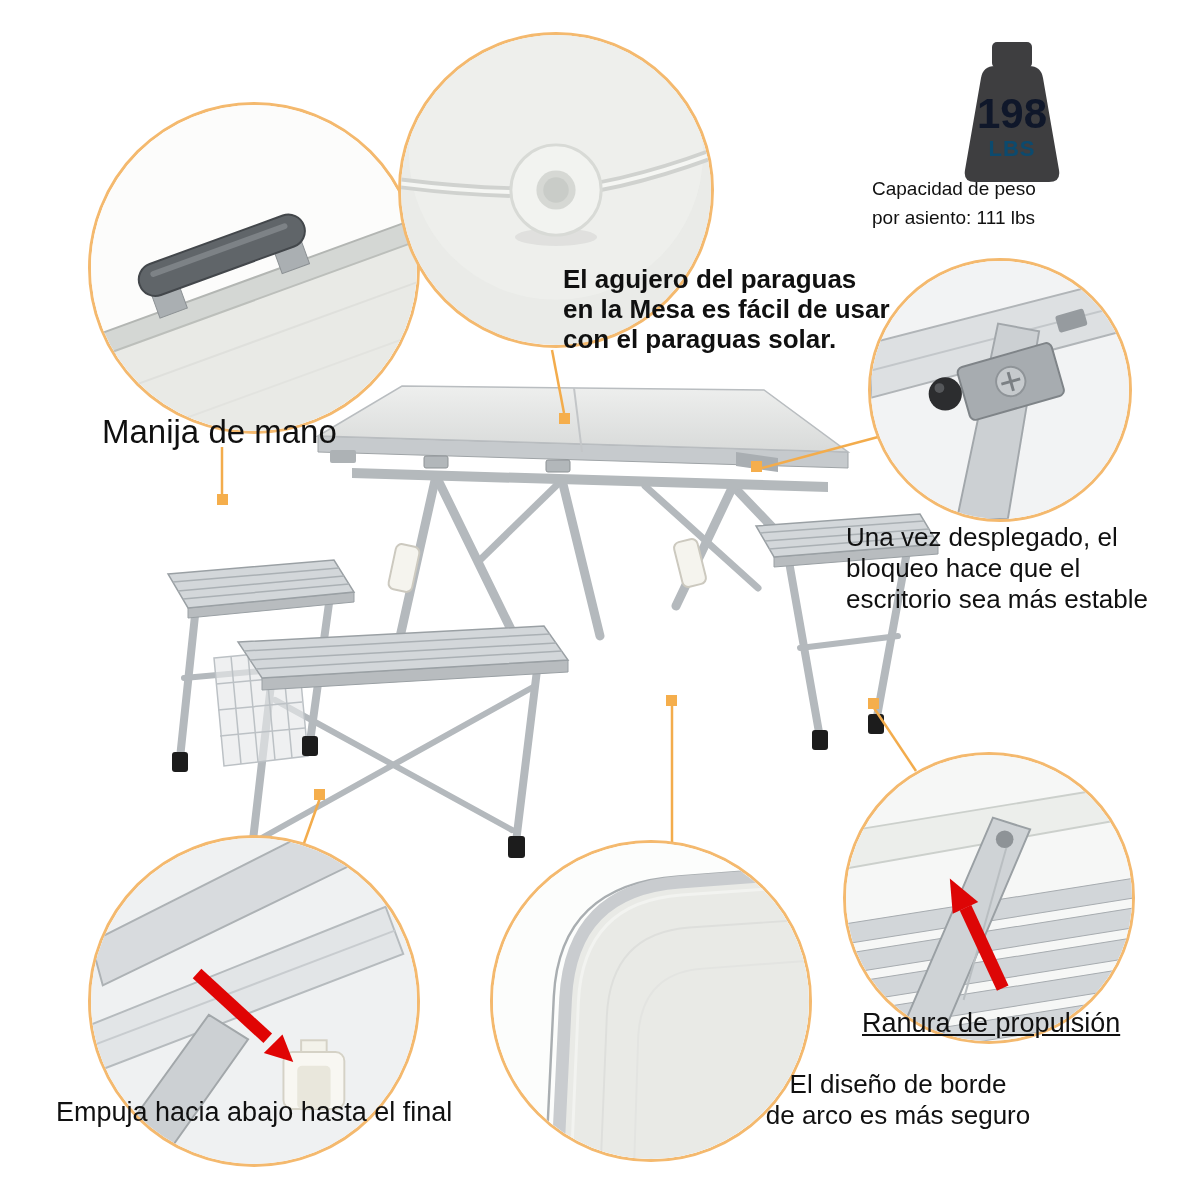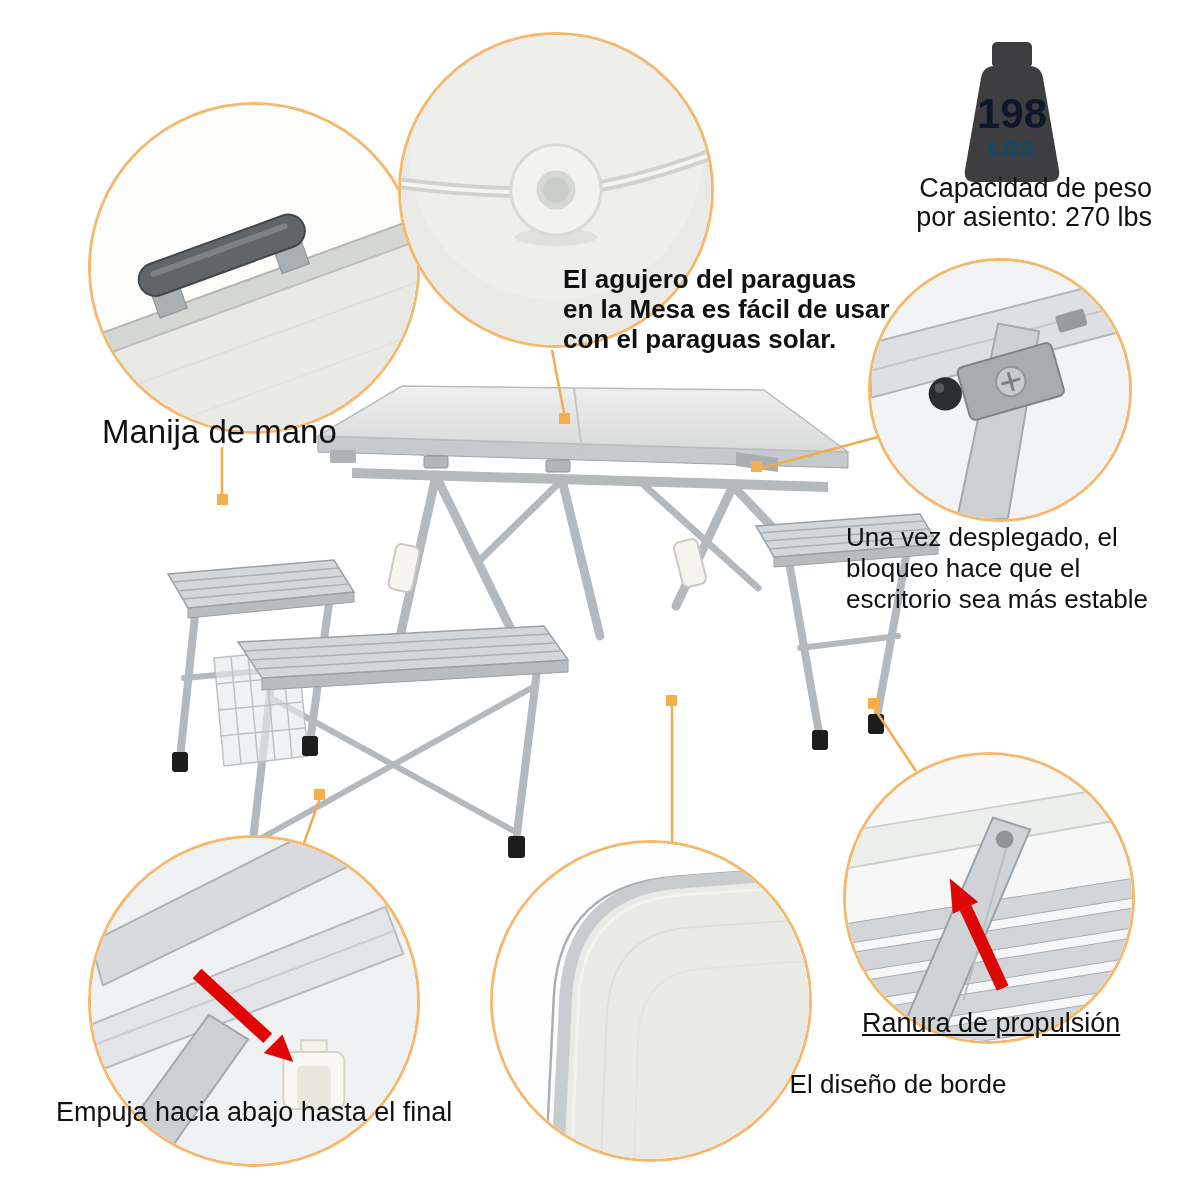"Capacidad de peso" .lbl-weight { font-size: 27px -> 19px; text-align: right -> left }
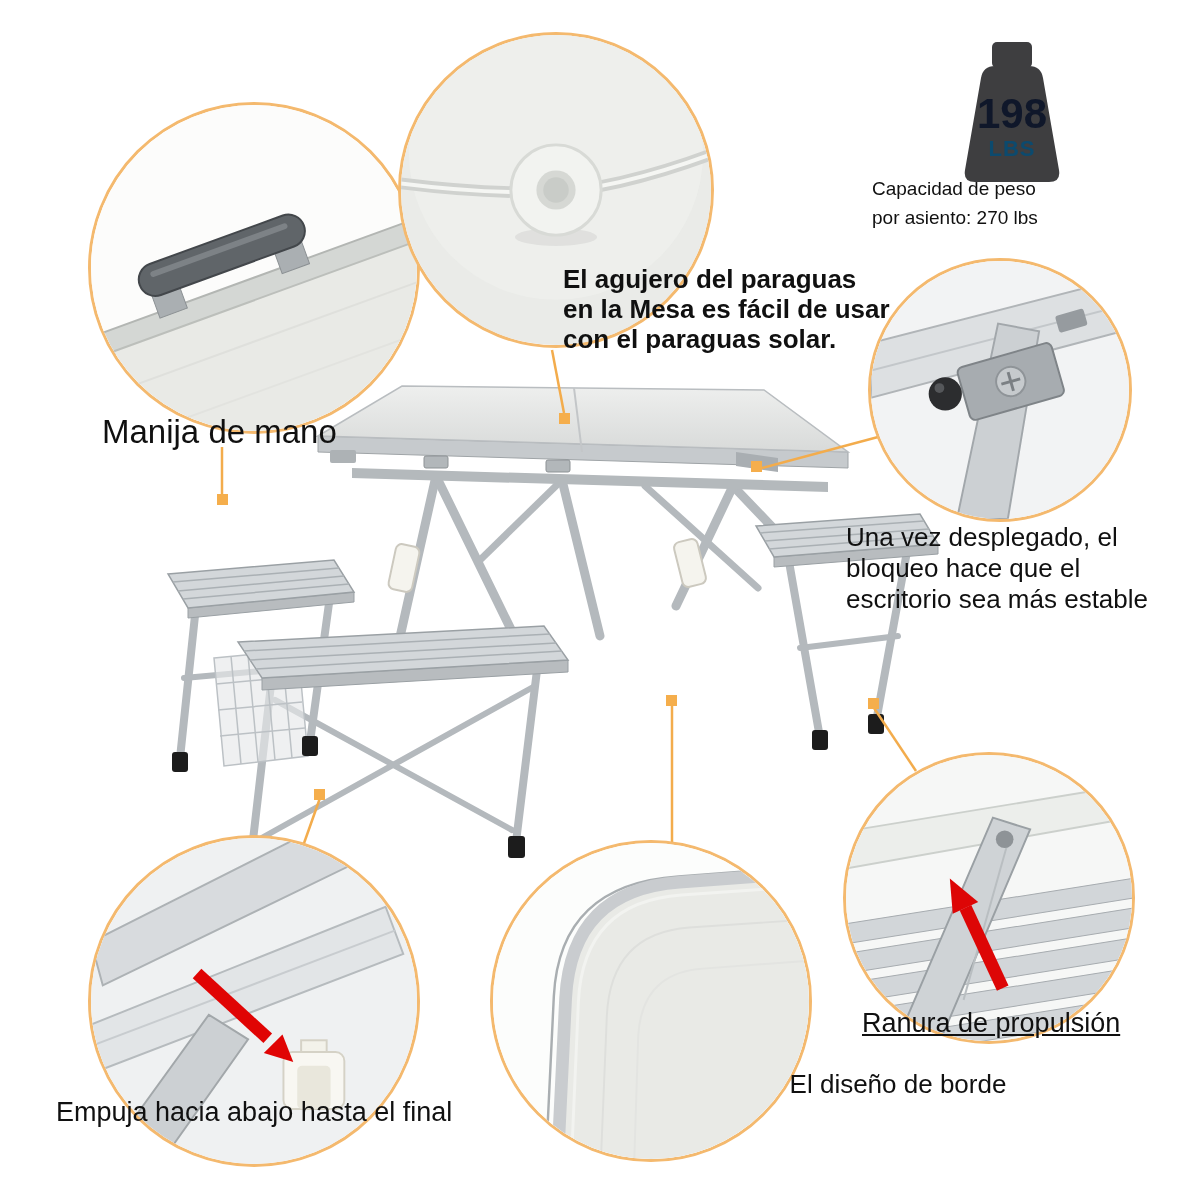"por asiento: 270 lbs" div { text: 270 -> 111 }
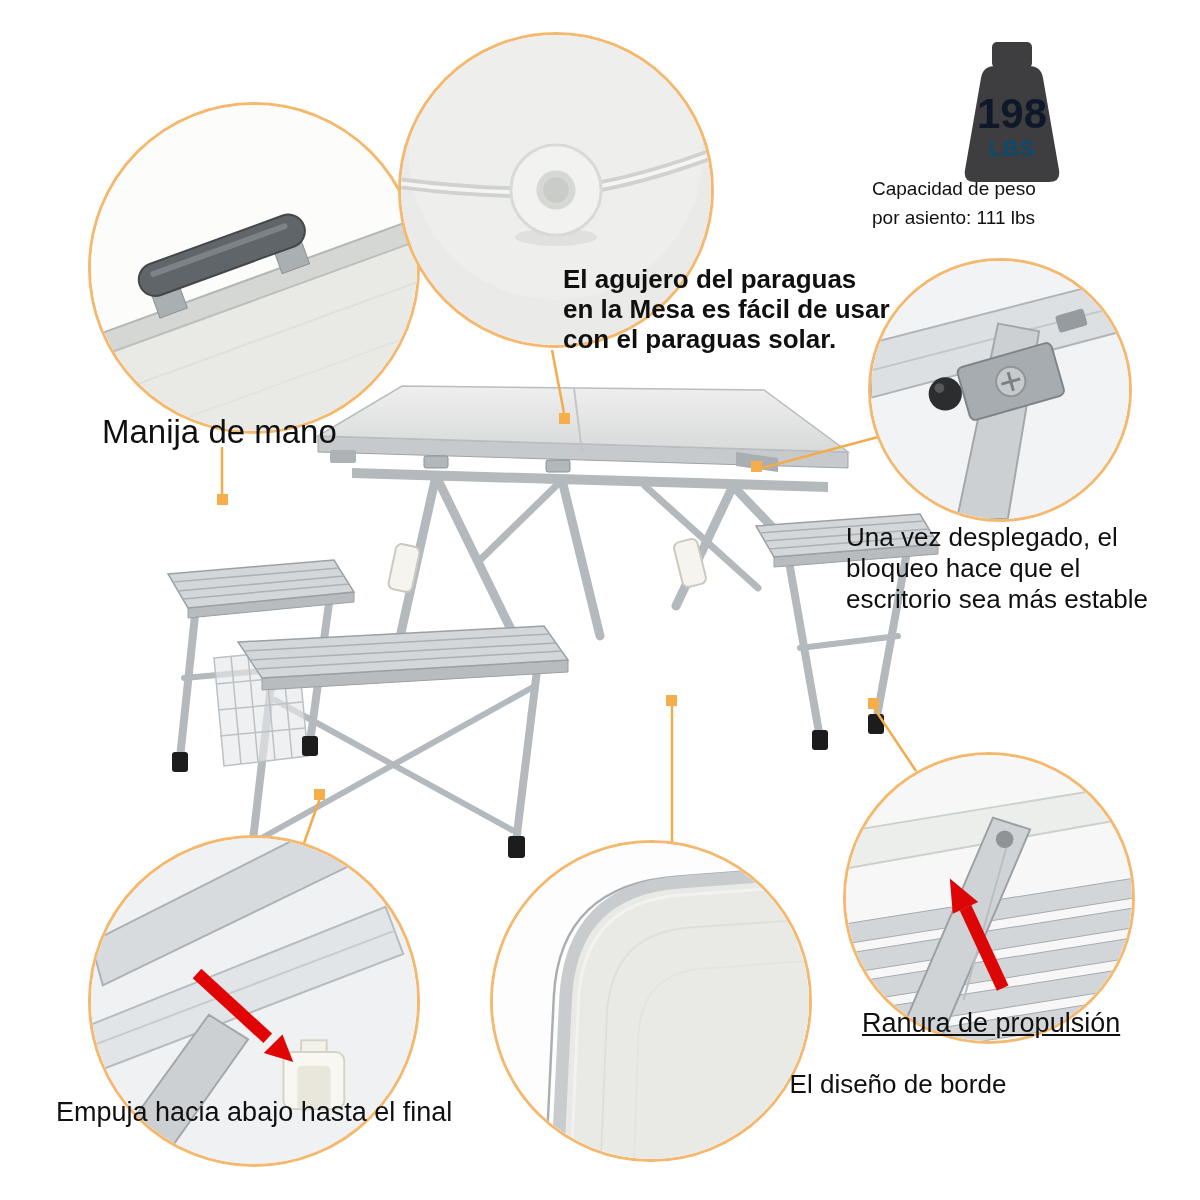"de arco es más seguro" div { html: none -> <div>de arco es más seguro</div> }
